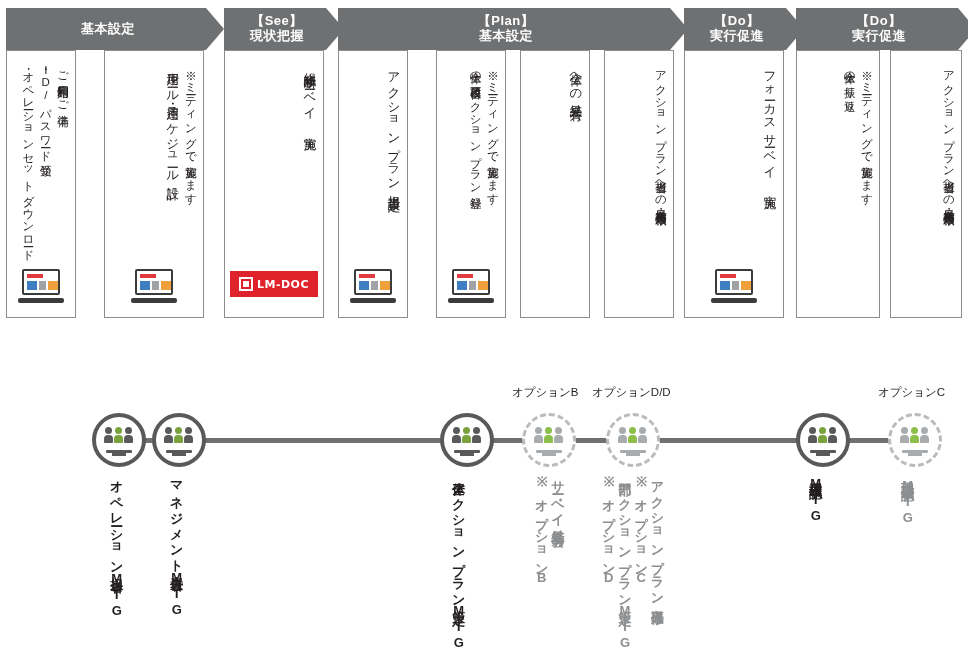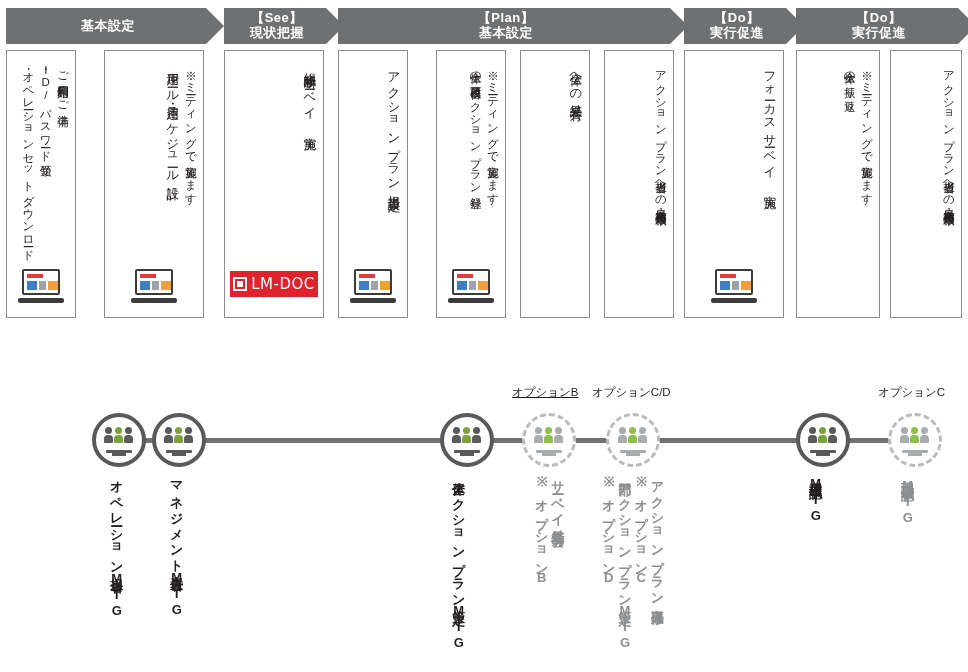"基本設定" .banner { height: 36px -> 42px }
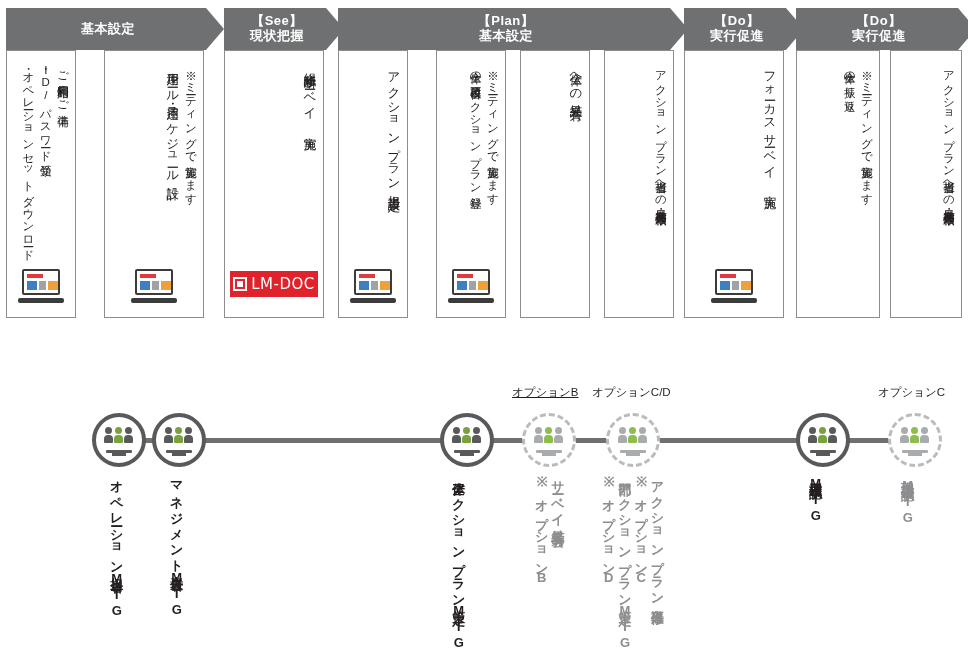"LM-DOC" .lmdoc .wordmark { font-size: 15px -> 11px; font-weight: normal -> bold }
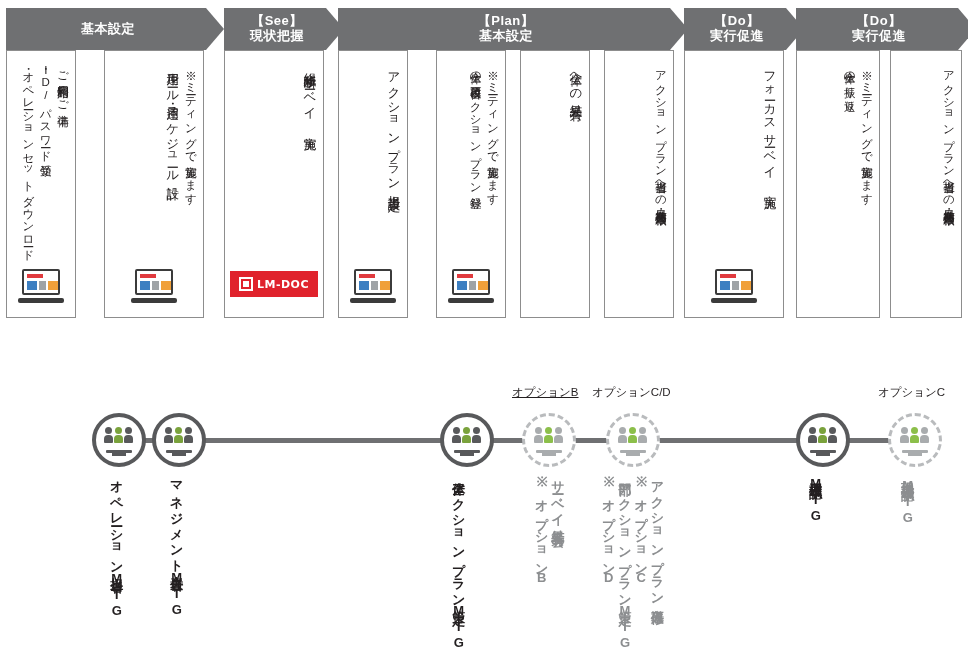"オプションB" div.option-label { text-decoration: underline -> none }
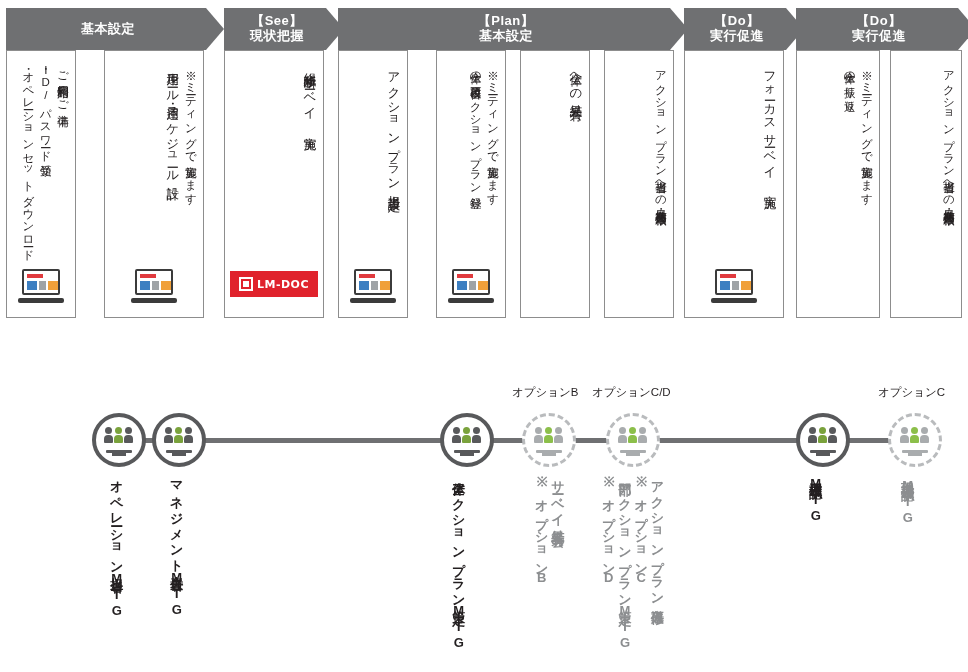"オプションC/D" div.option-label { text: C/D -> D/D }
